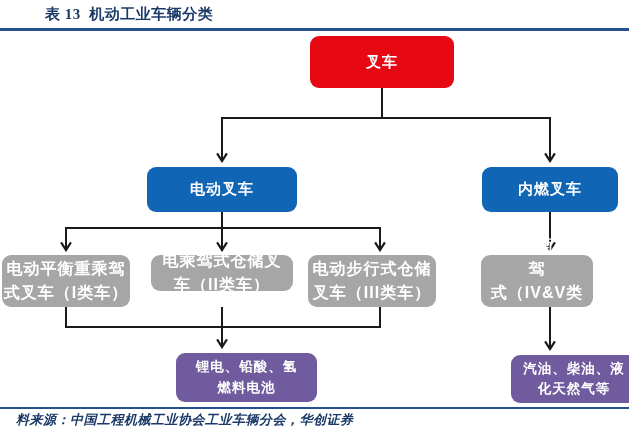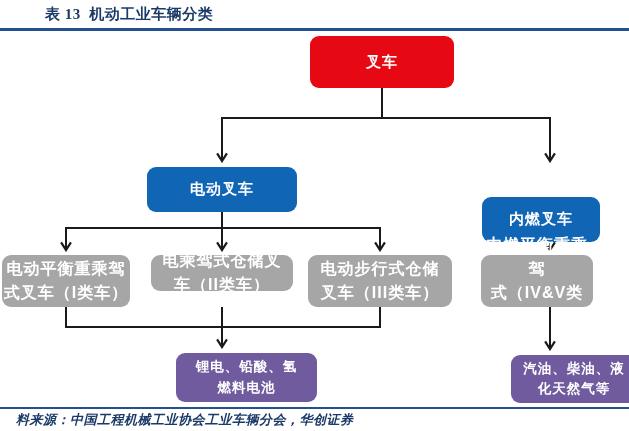"内燃叉车" #n-comb { margin-top: 30px -> none; width: 118px -> 136px }
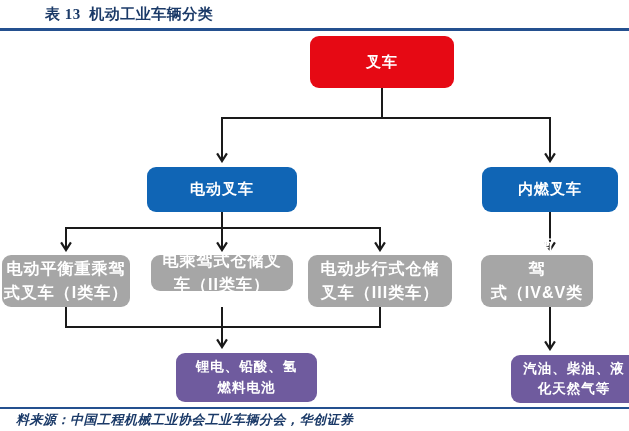"电动步行式仓储" #n-class3 { width: 144px -> 128px }
